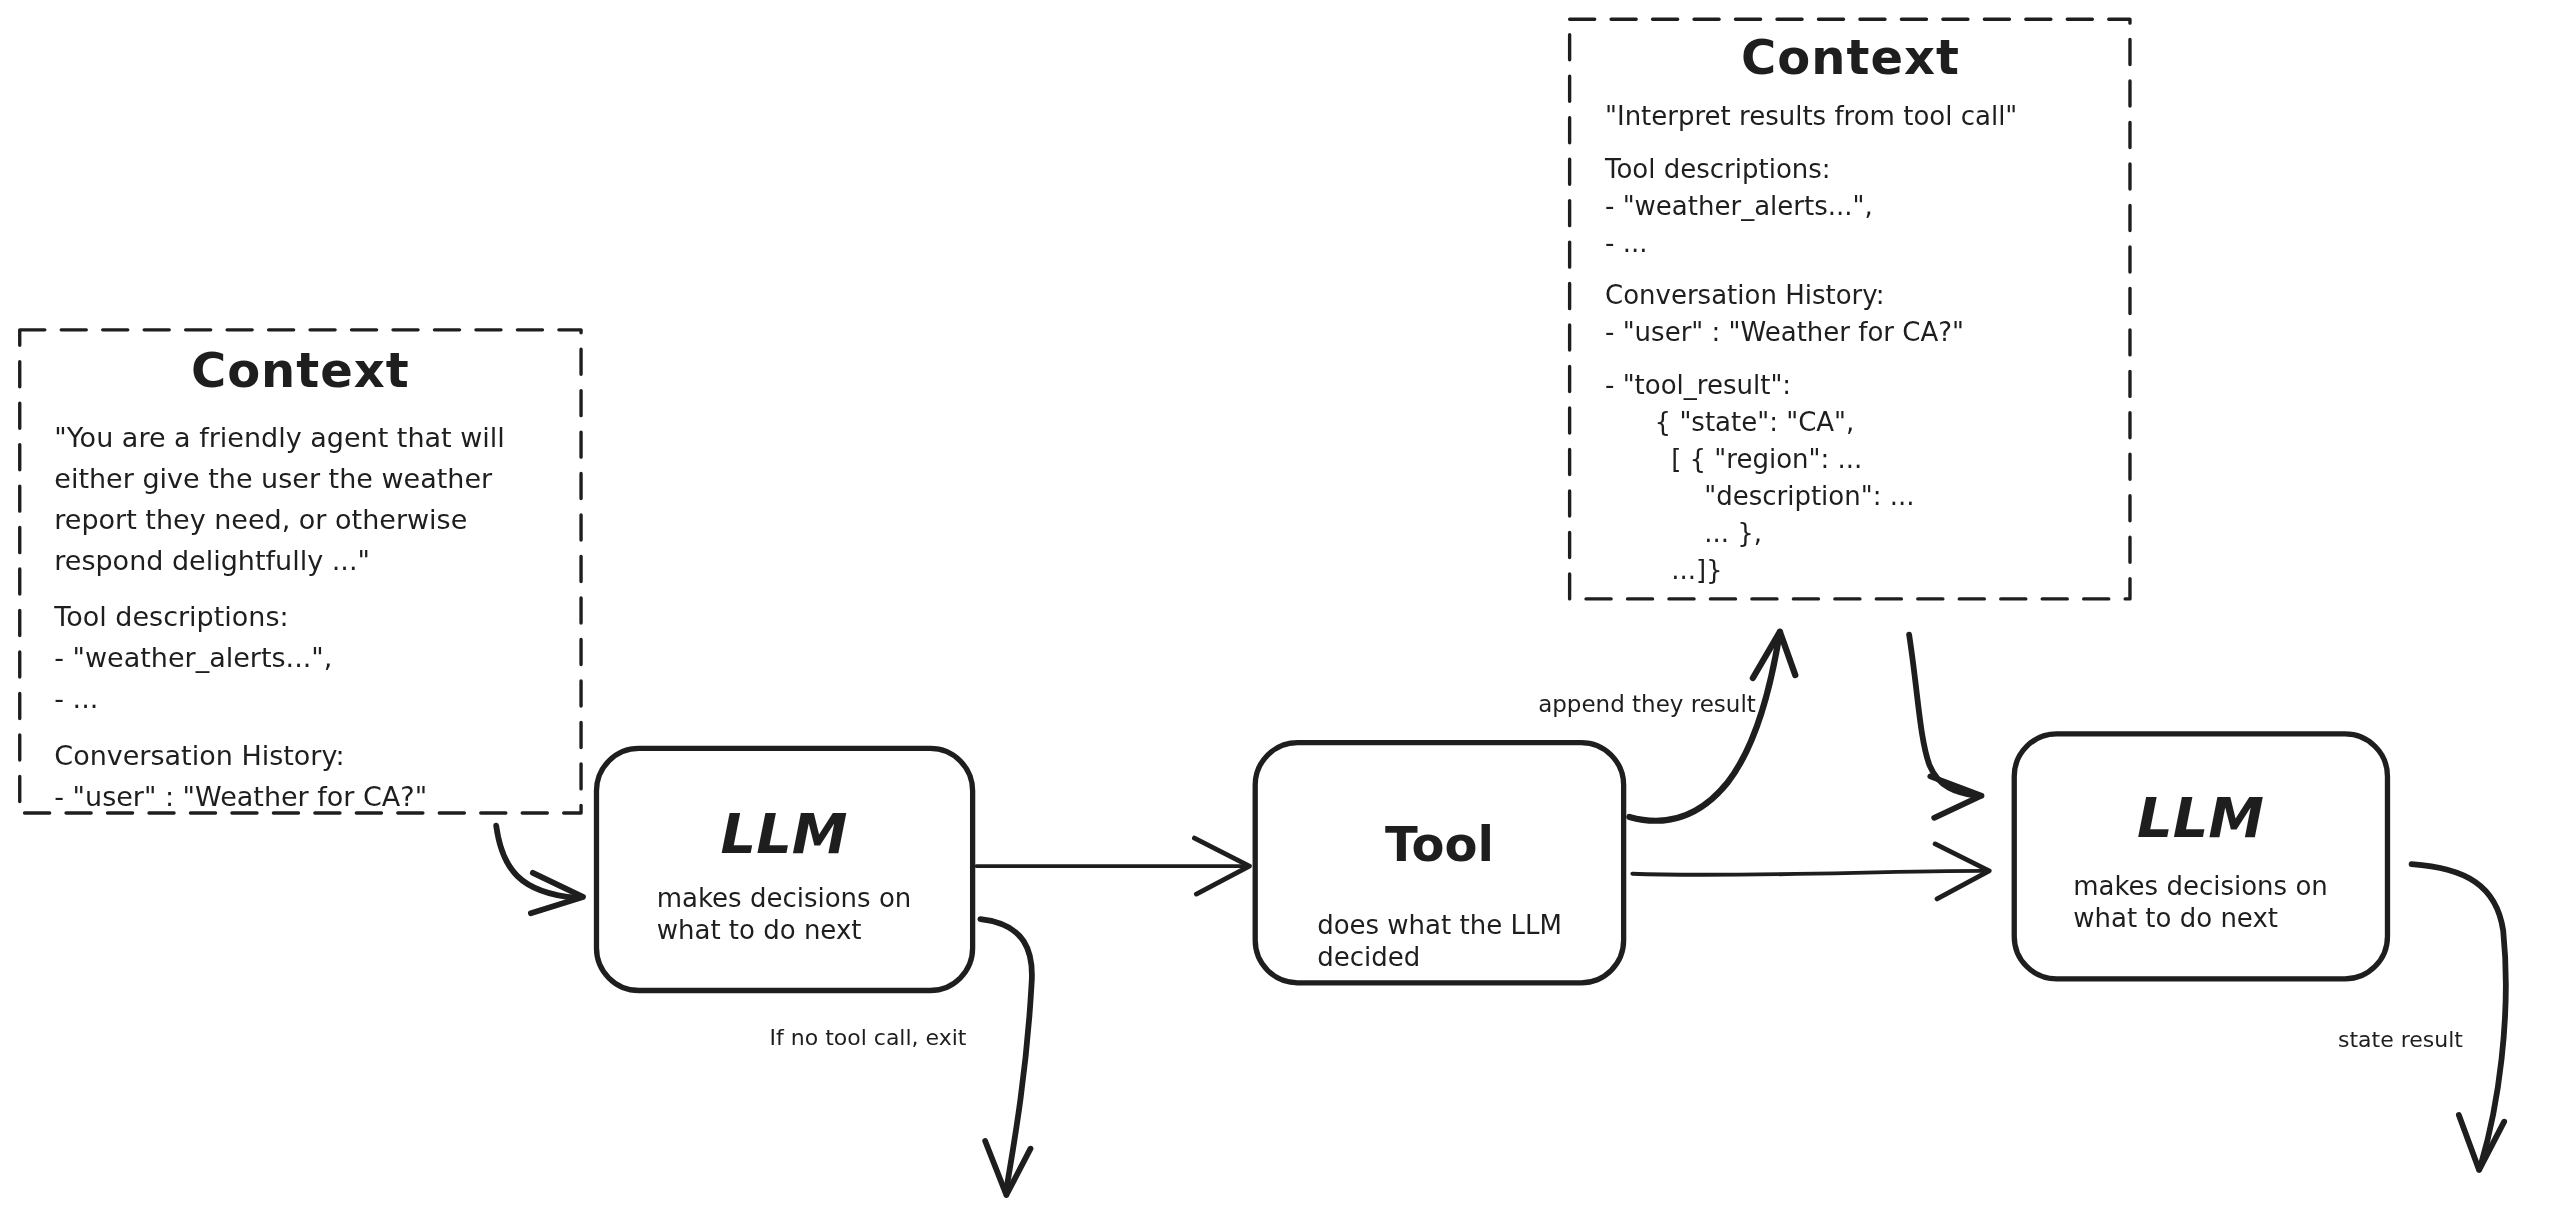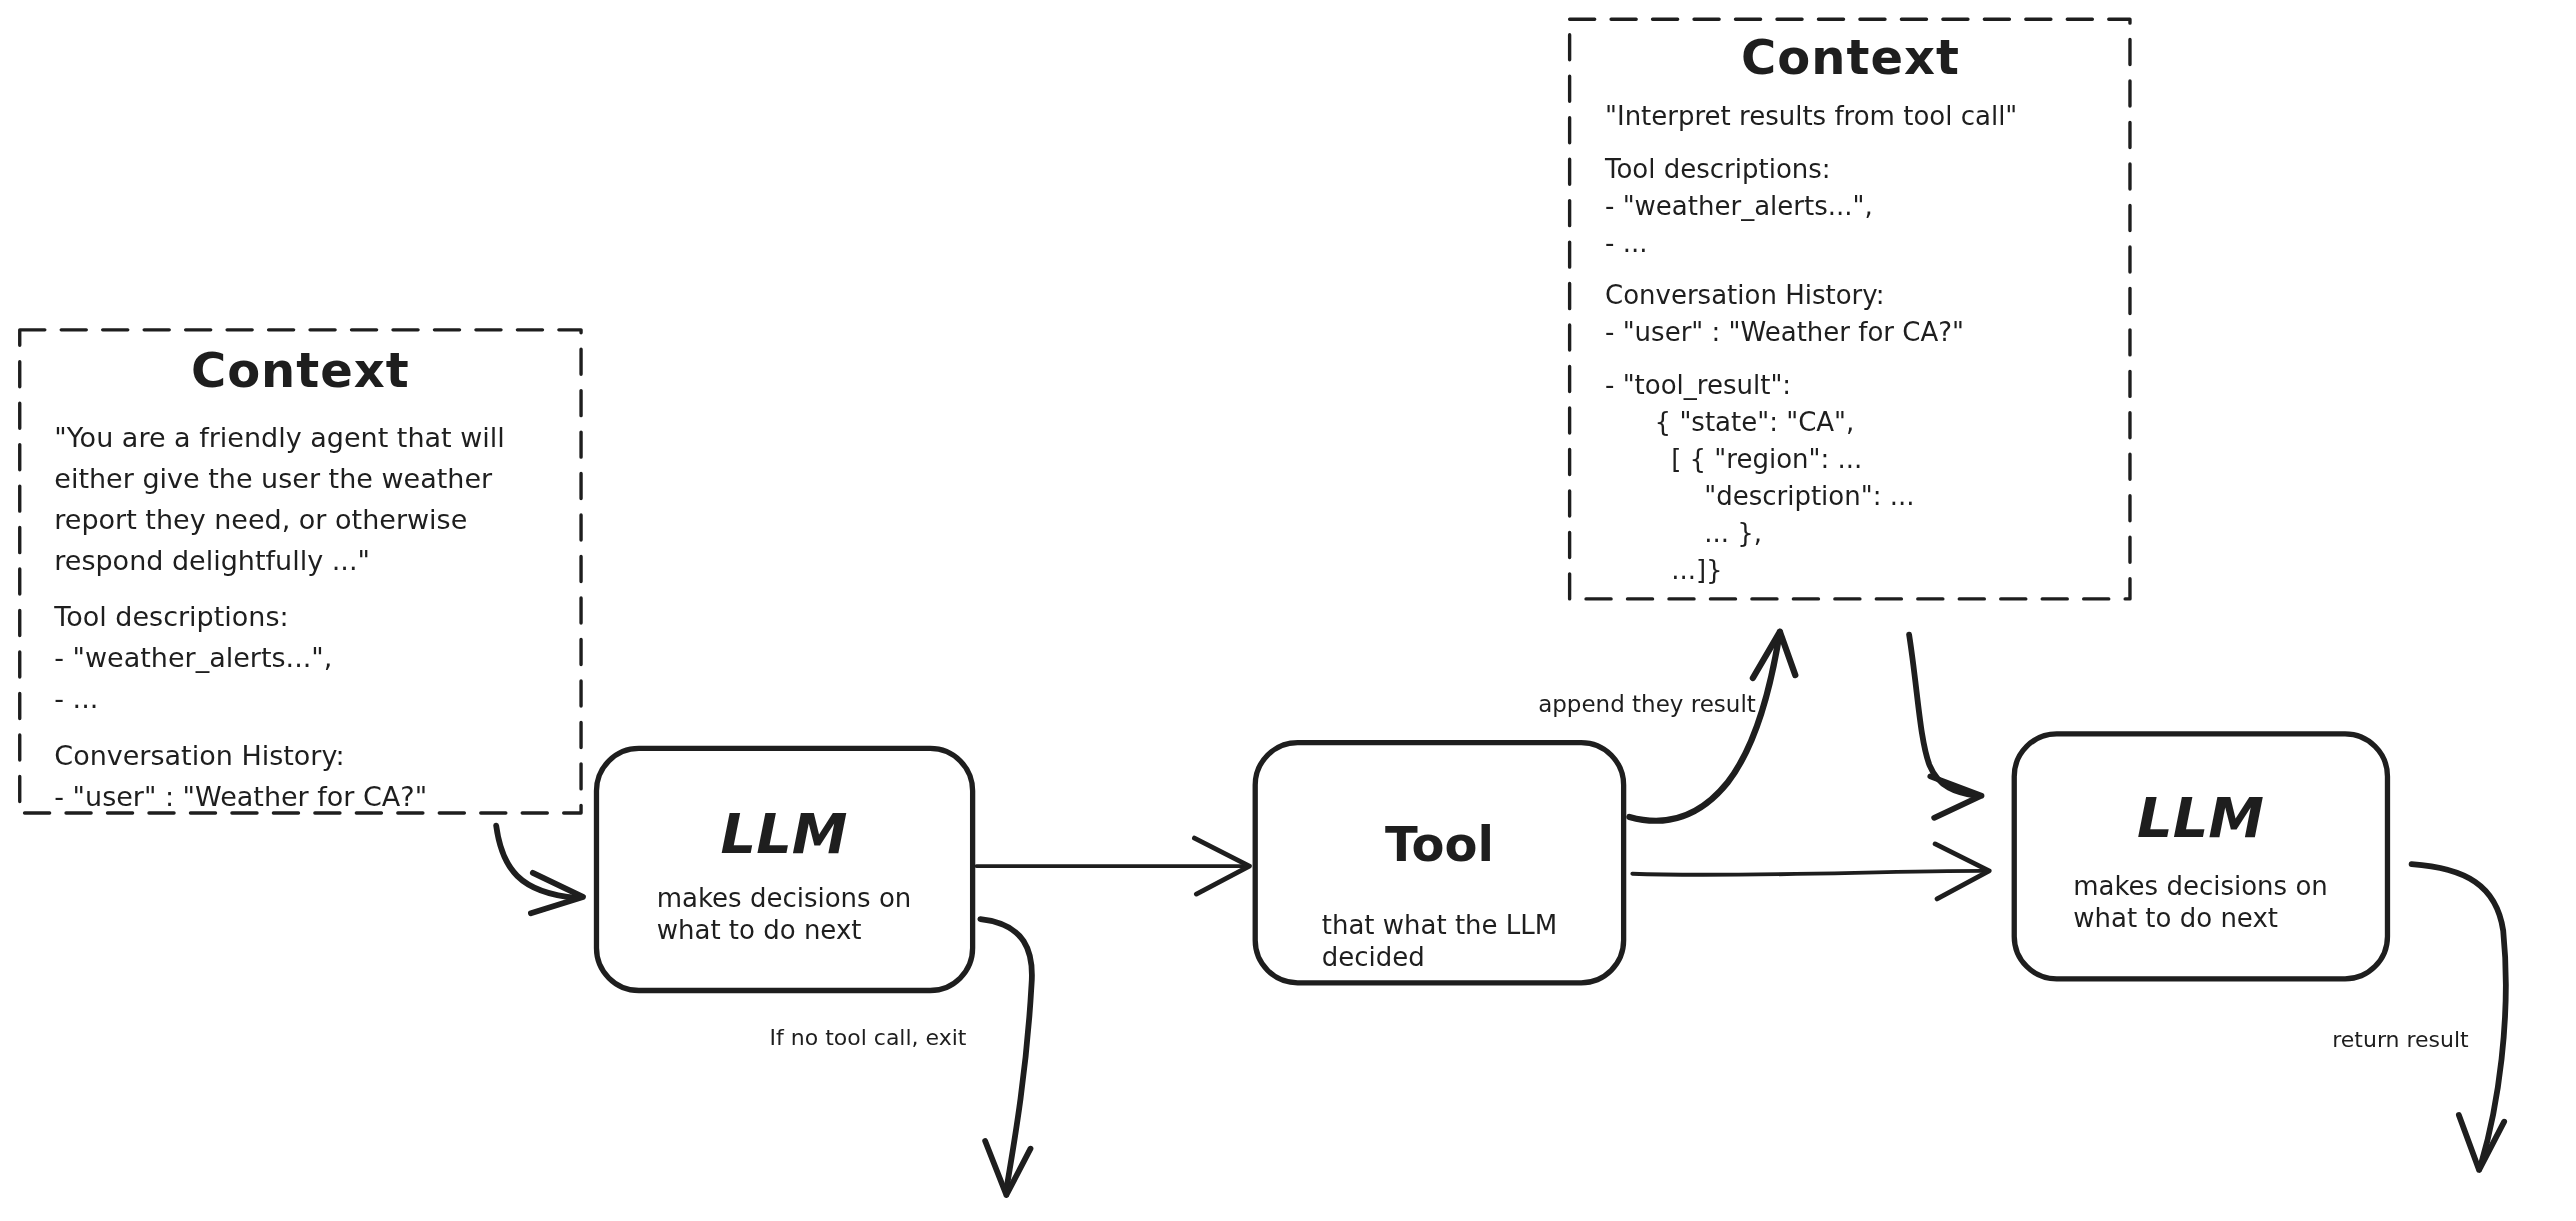"that what the LLM" span { text: that -> does }
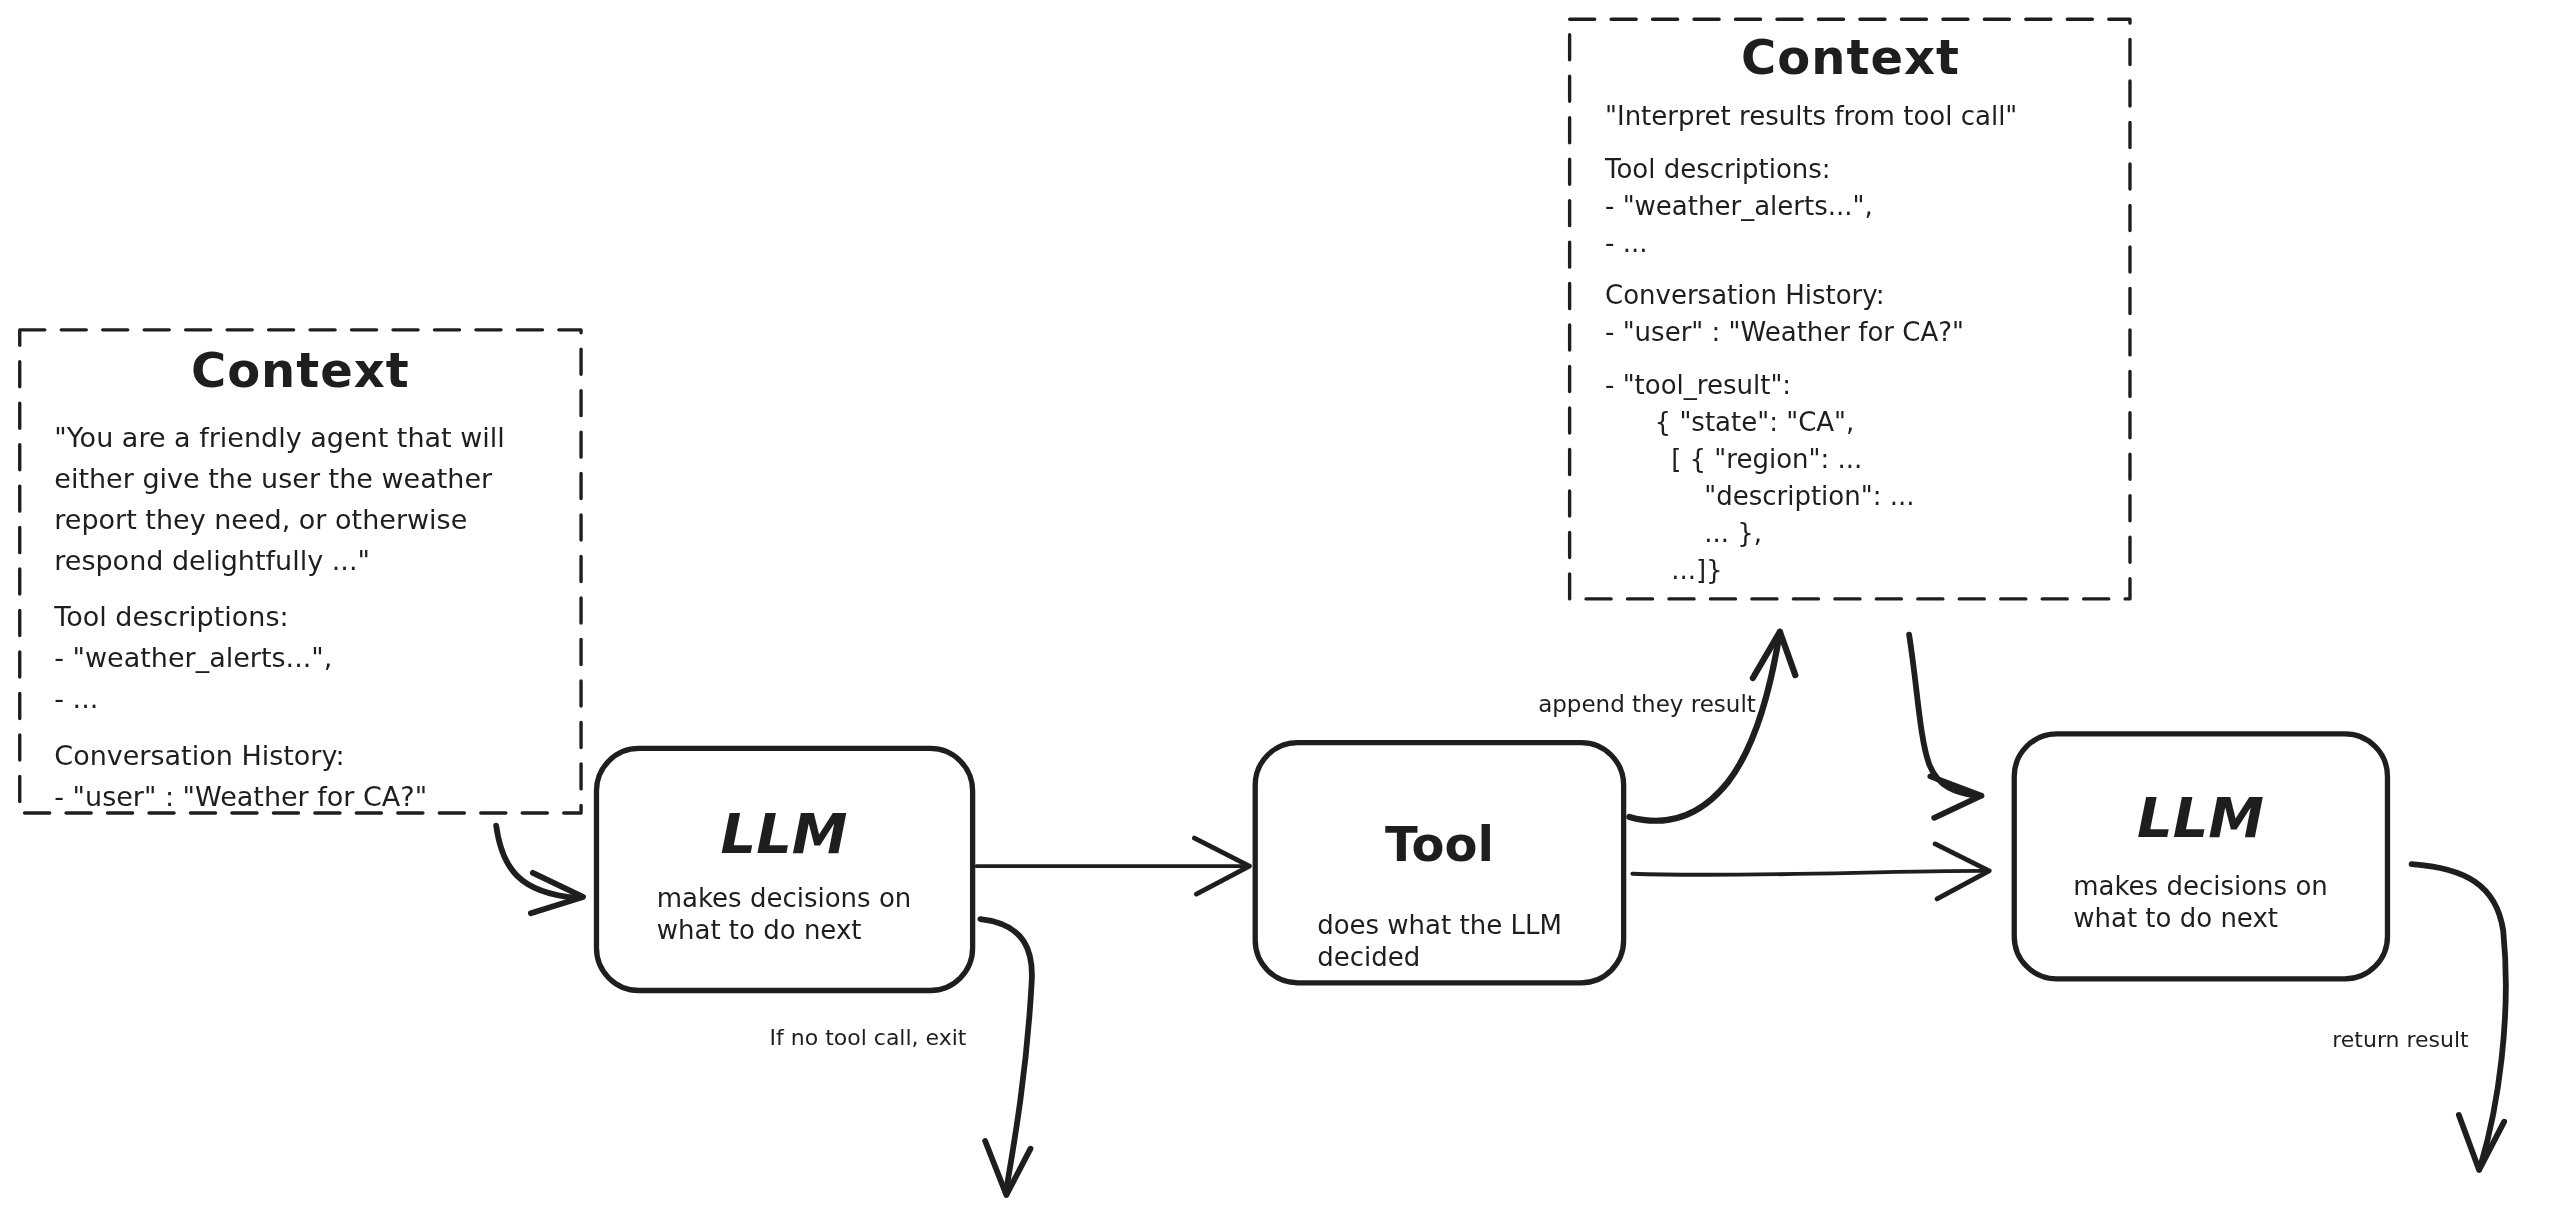"return result" div.edge-label { text: return -> state }
